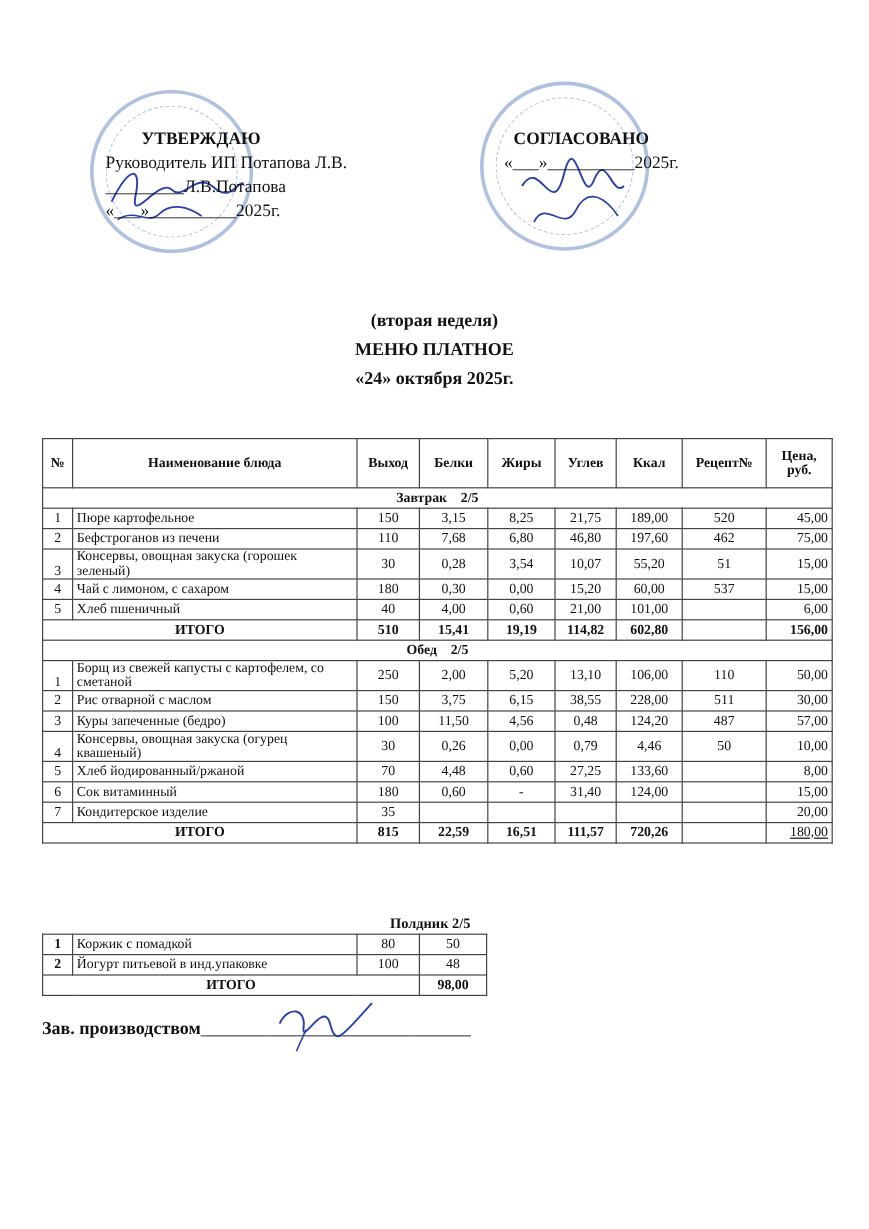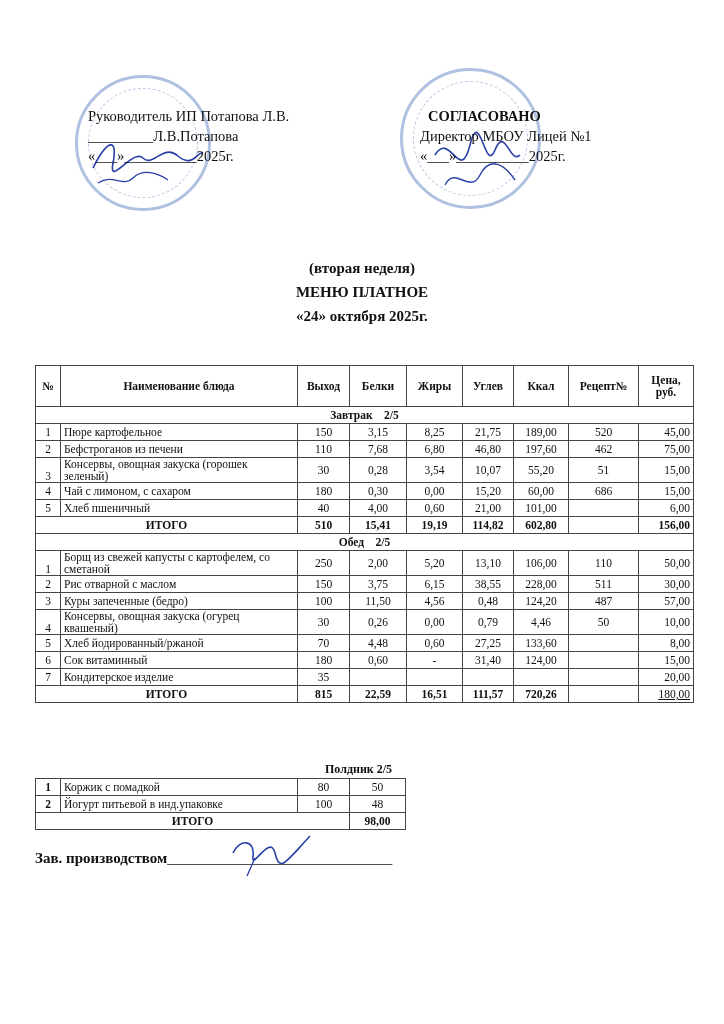"УТВЕРЖДАЮ" div.hd { html: none -> <div>УТВЕРЖДАЮ</div> }
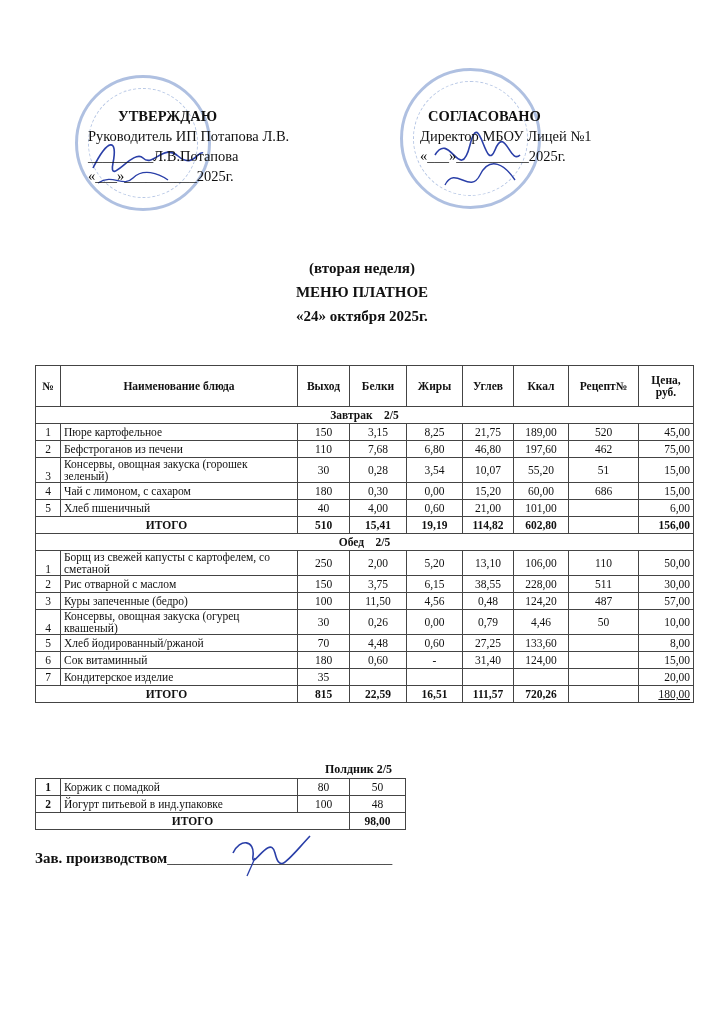"Директор МБОУ Лицей №1" div { html: <div>Директор МБОУ Лицей №1</div> -> none }
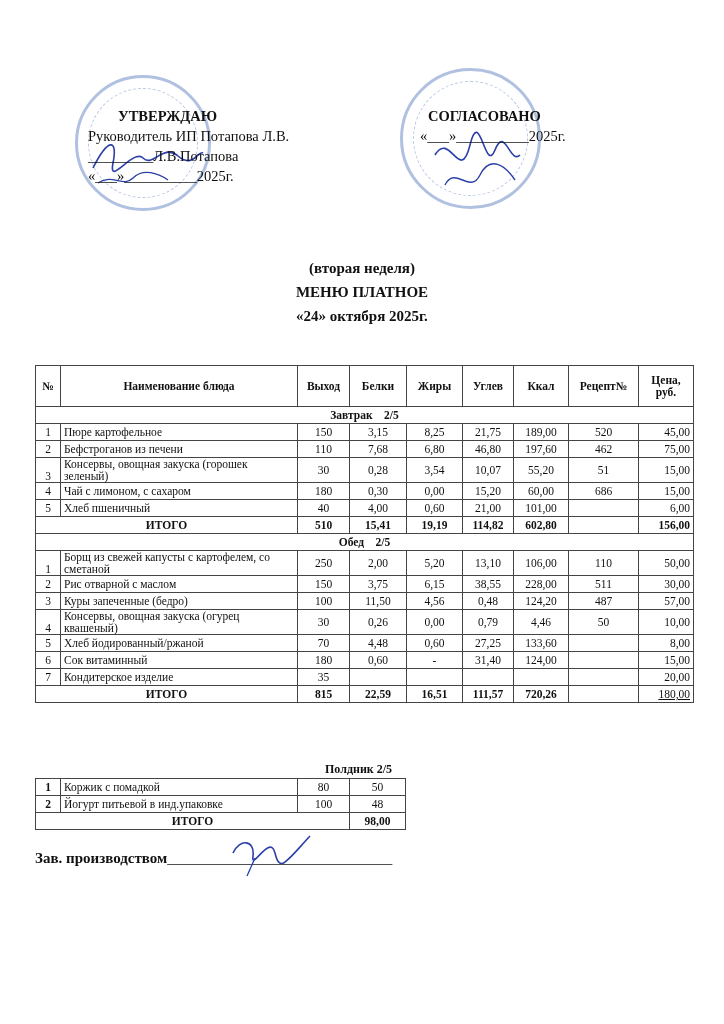"686" td.c { text: 686 -> 537 }
